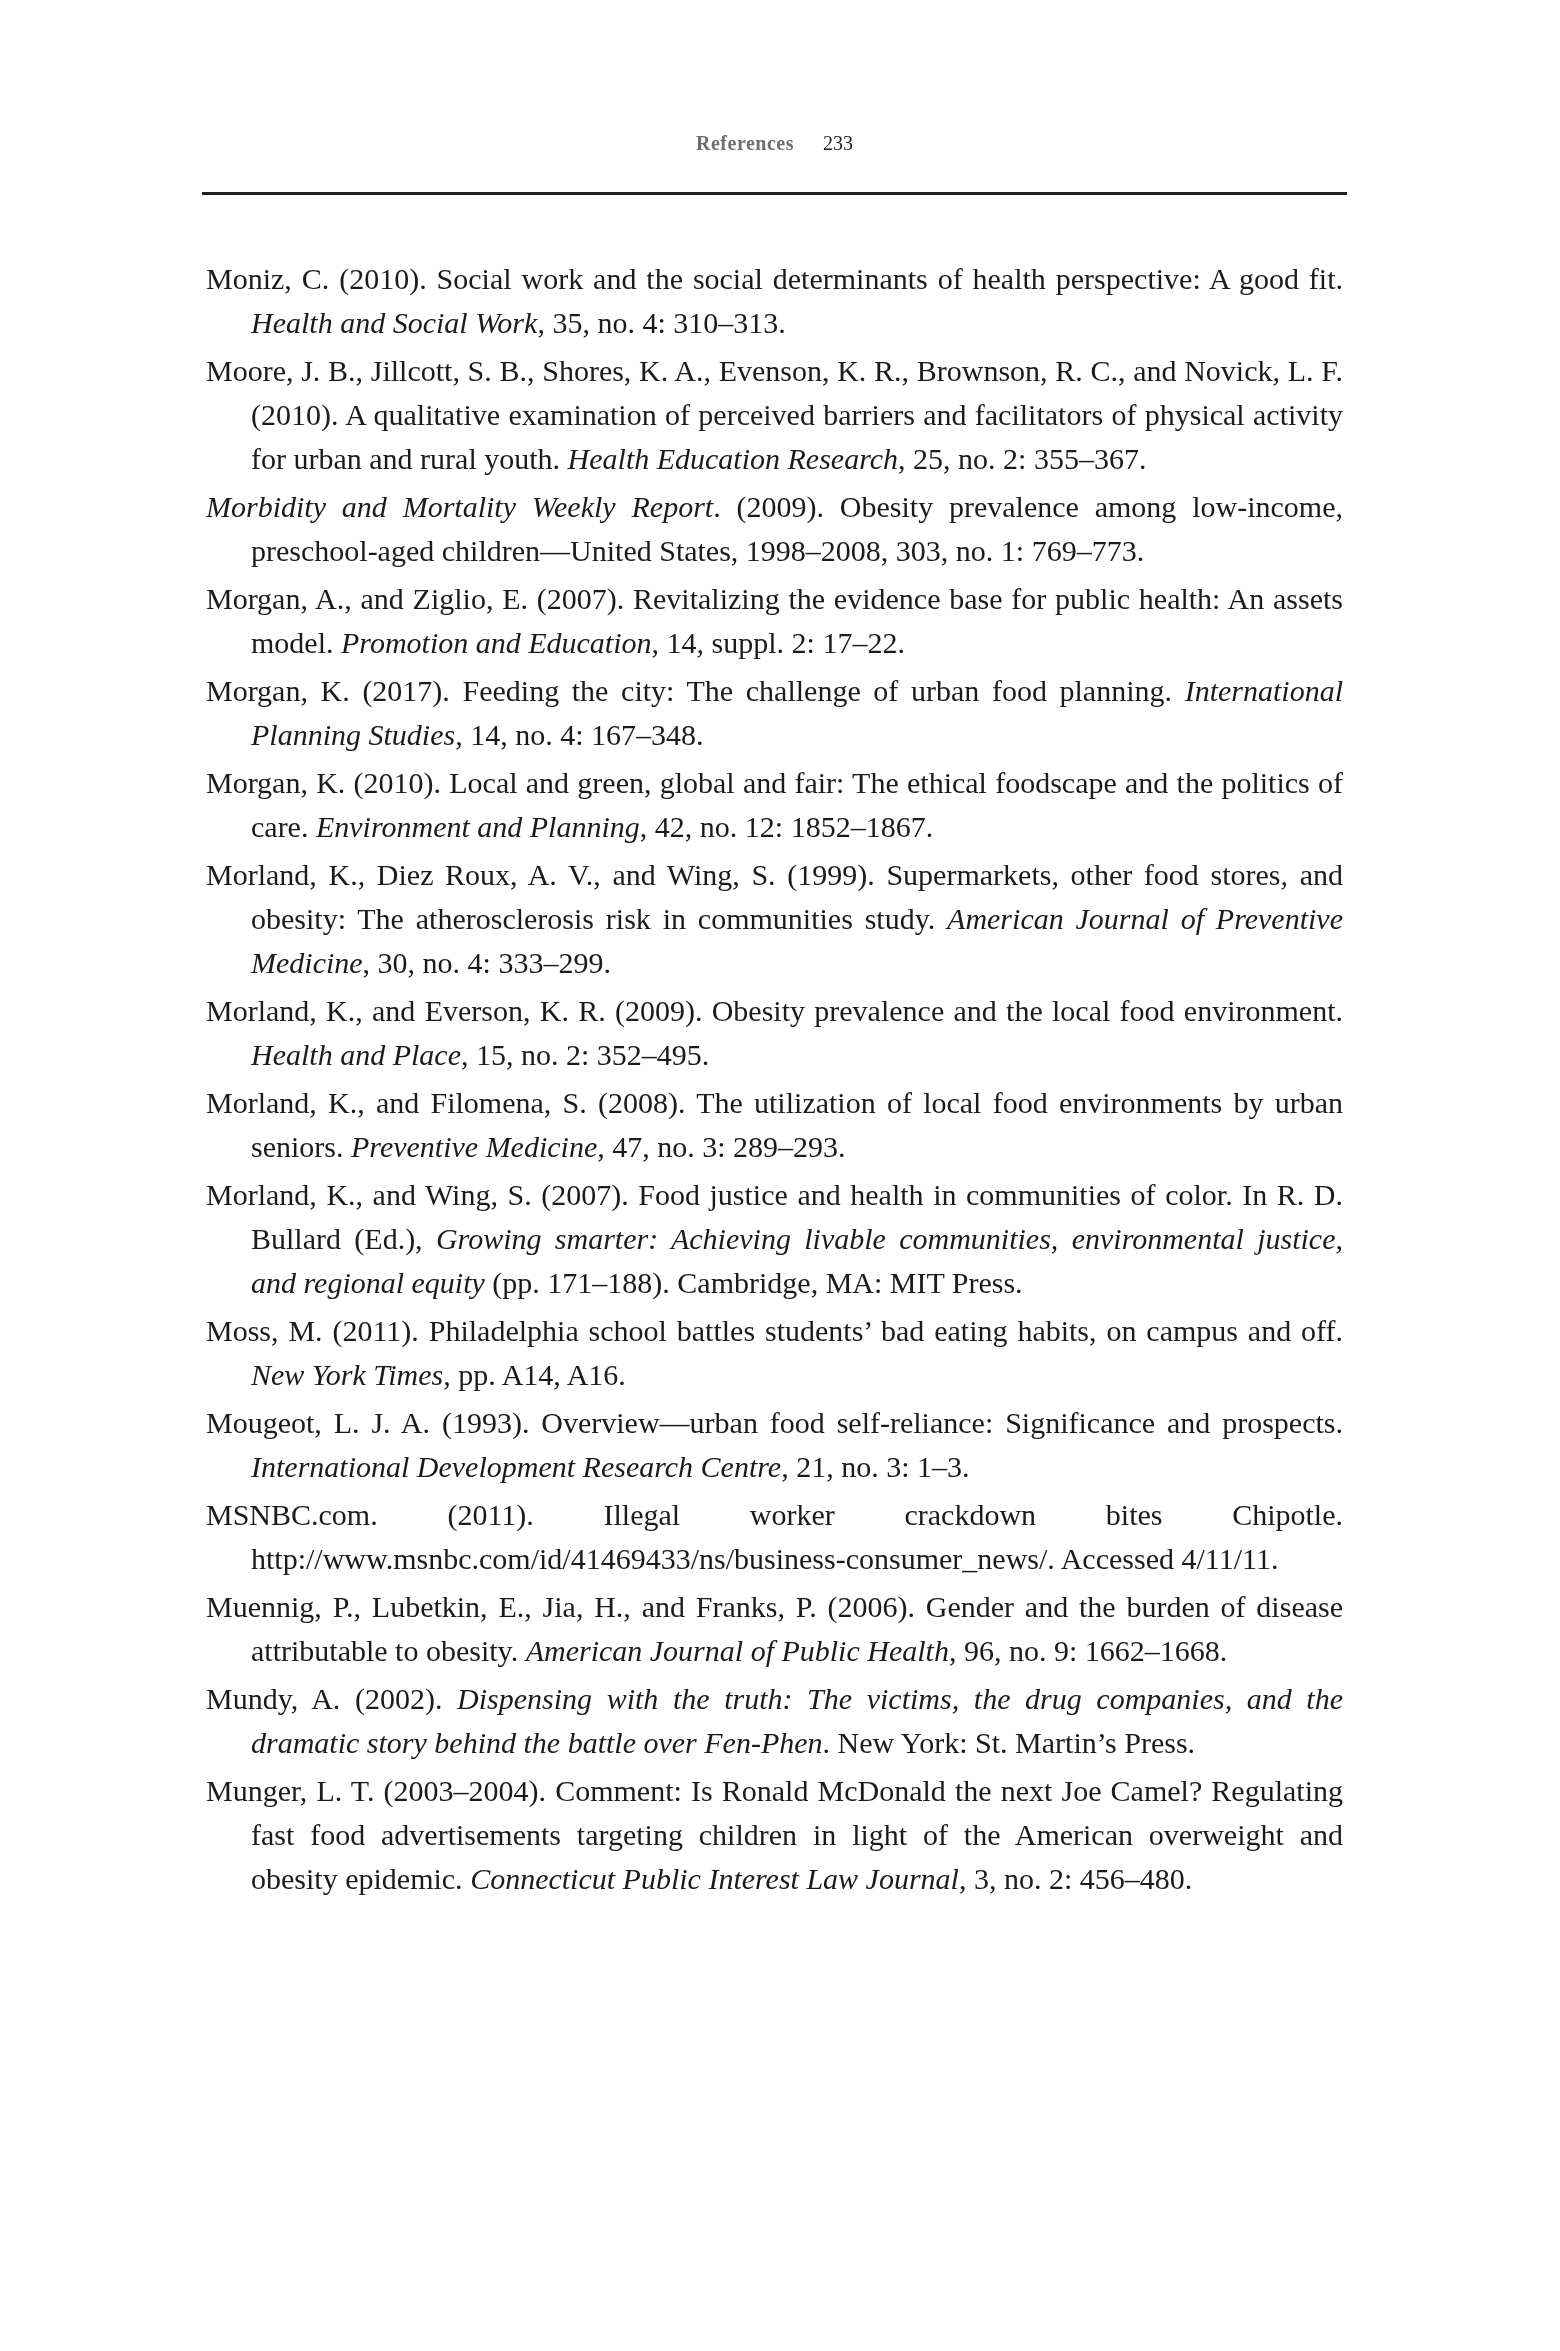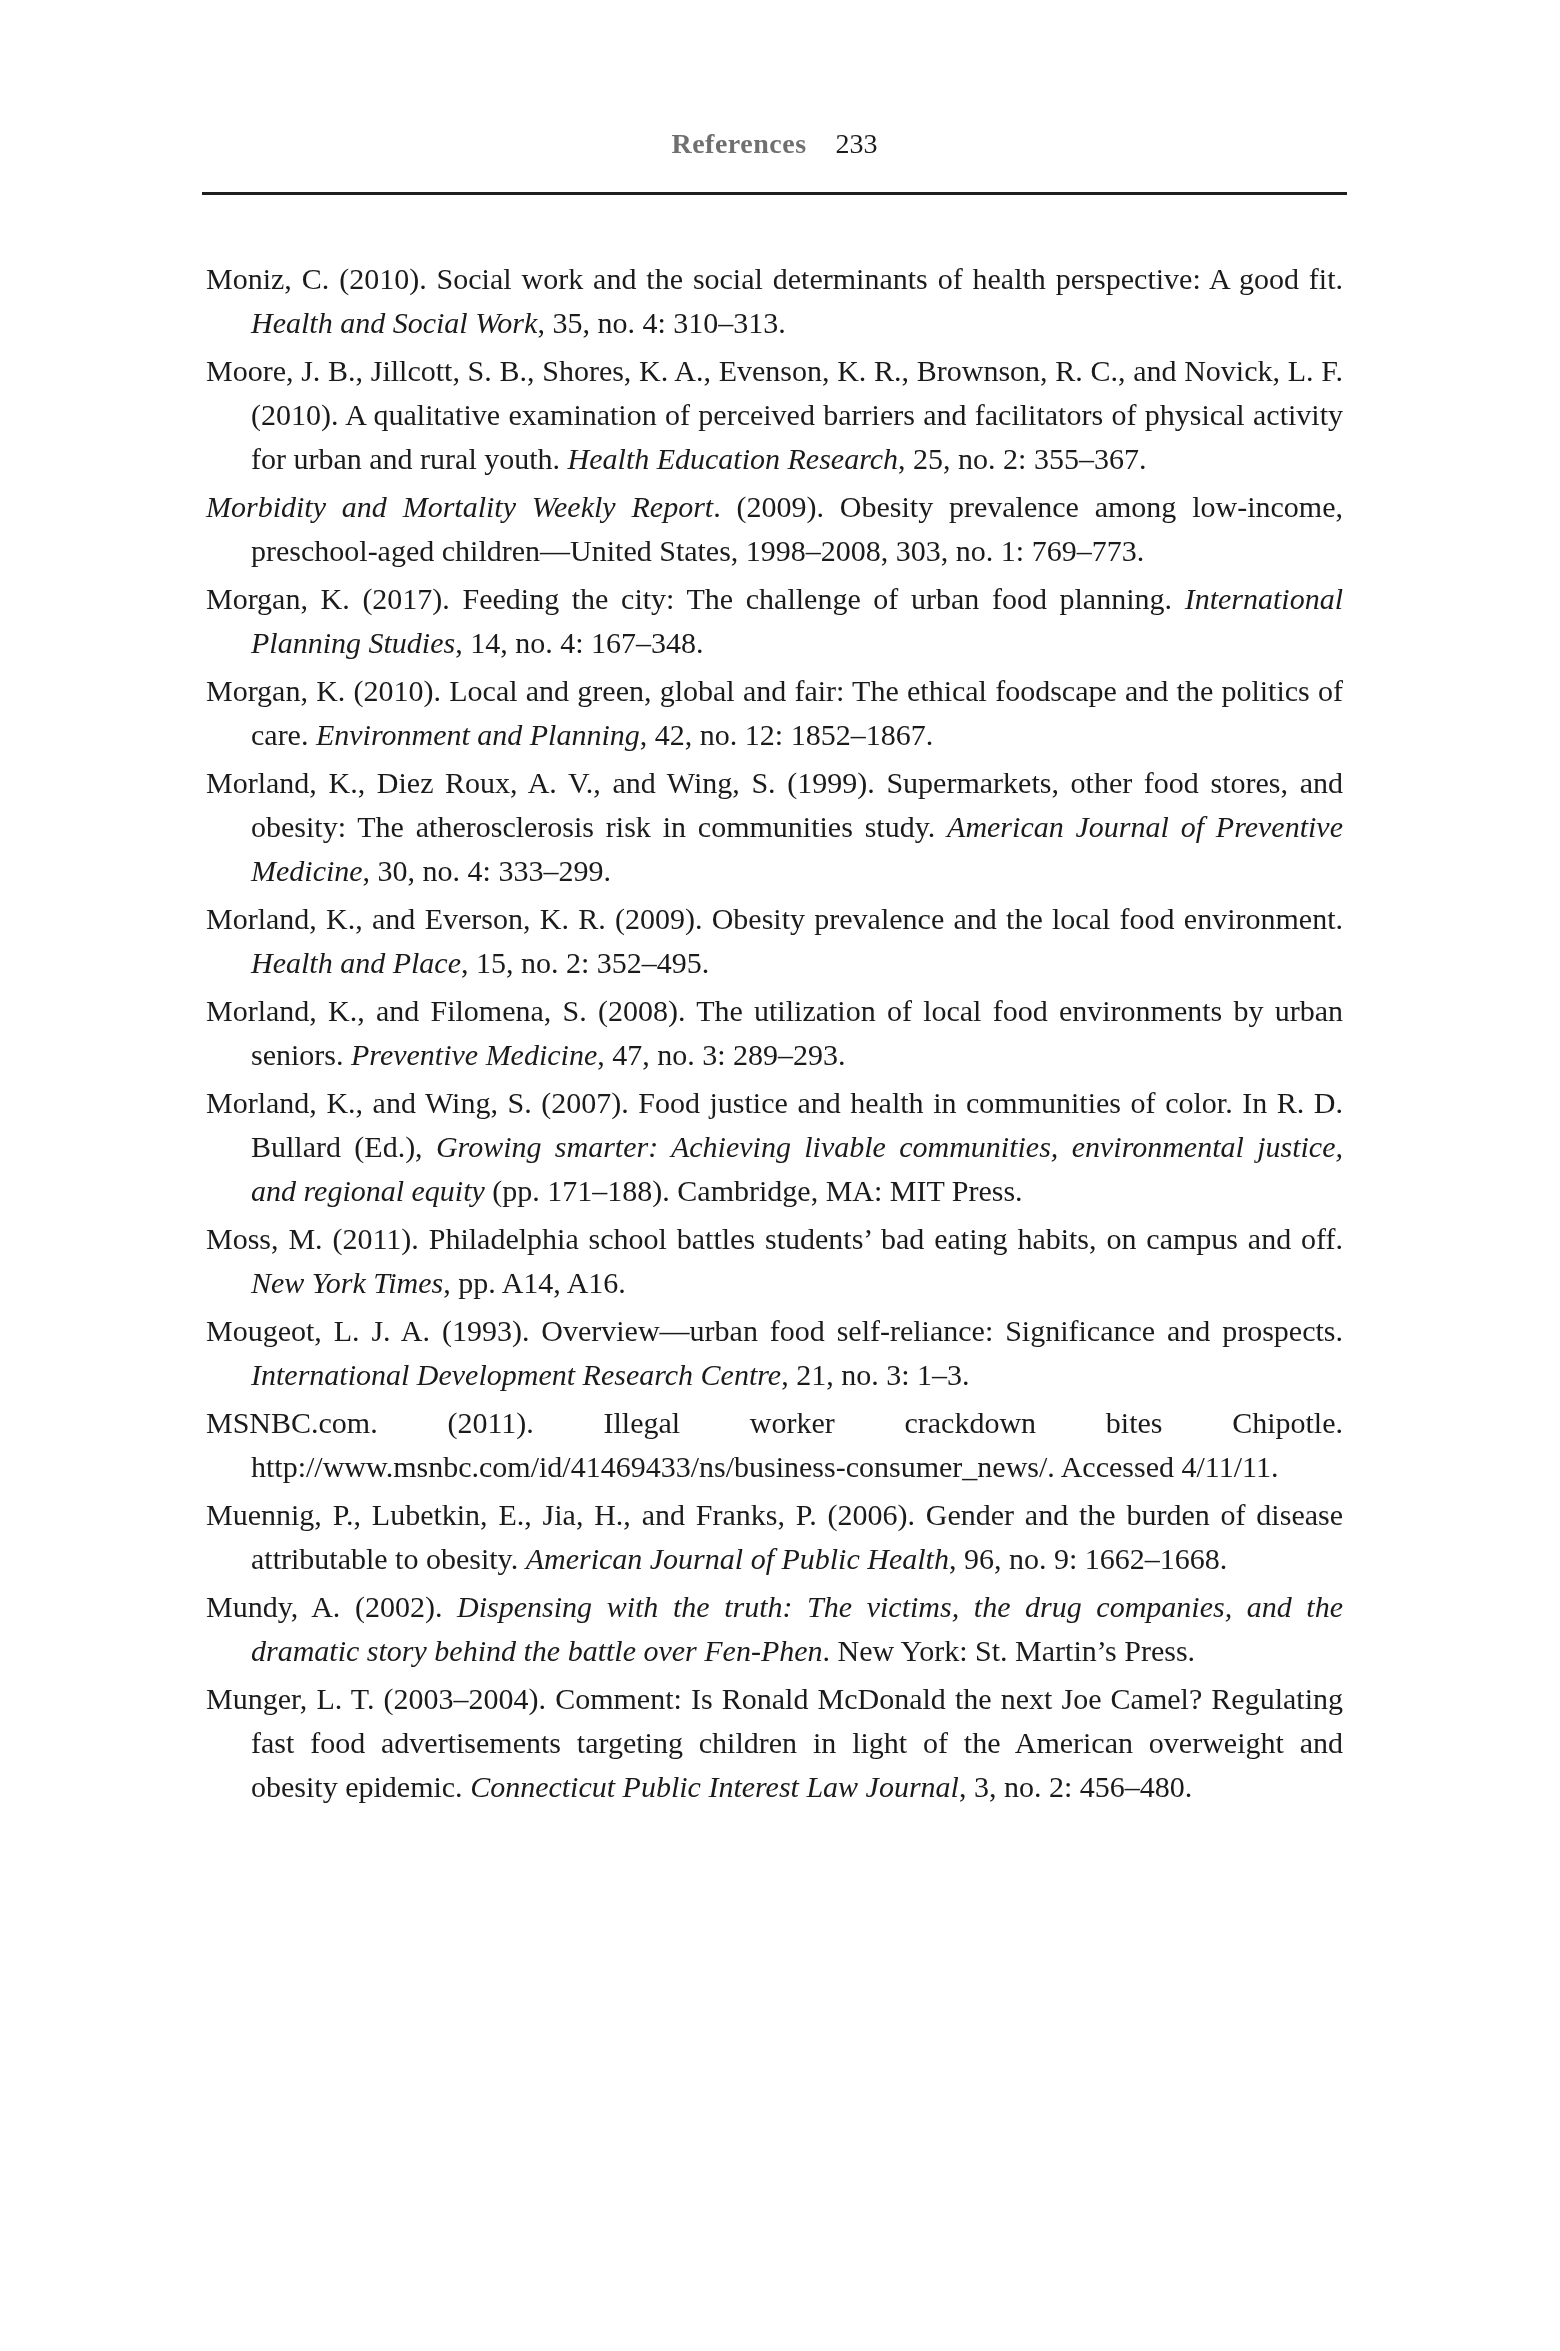"References 233" .running-header { font-size: 28px -> 20px }
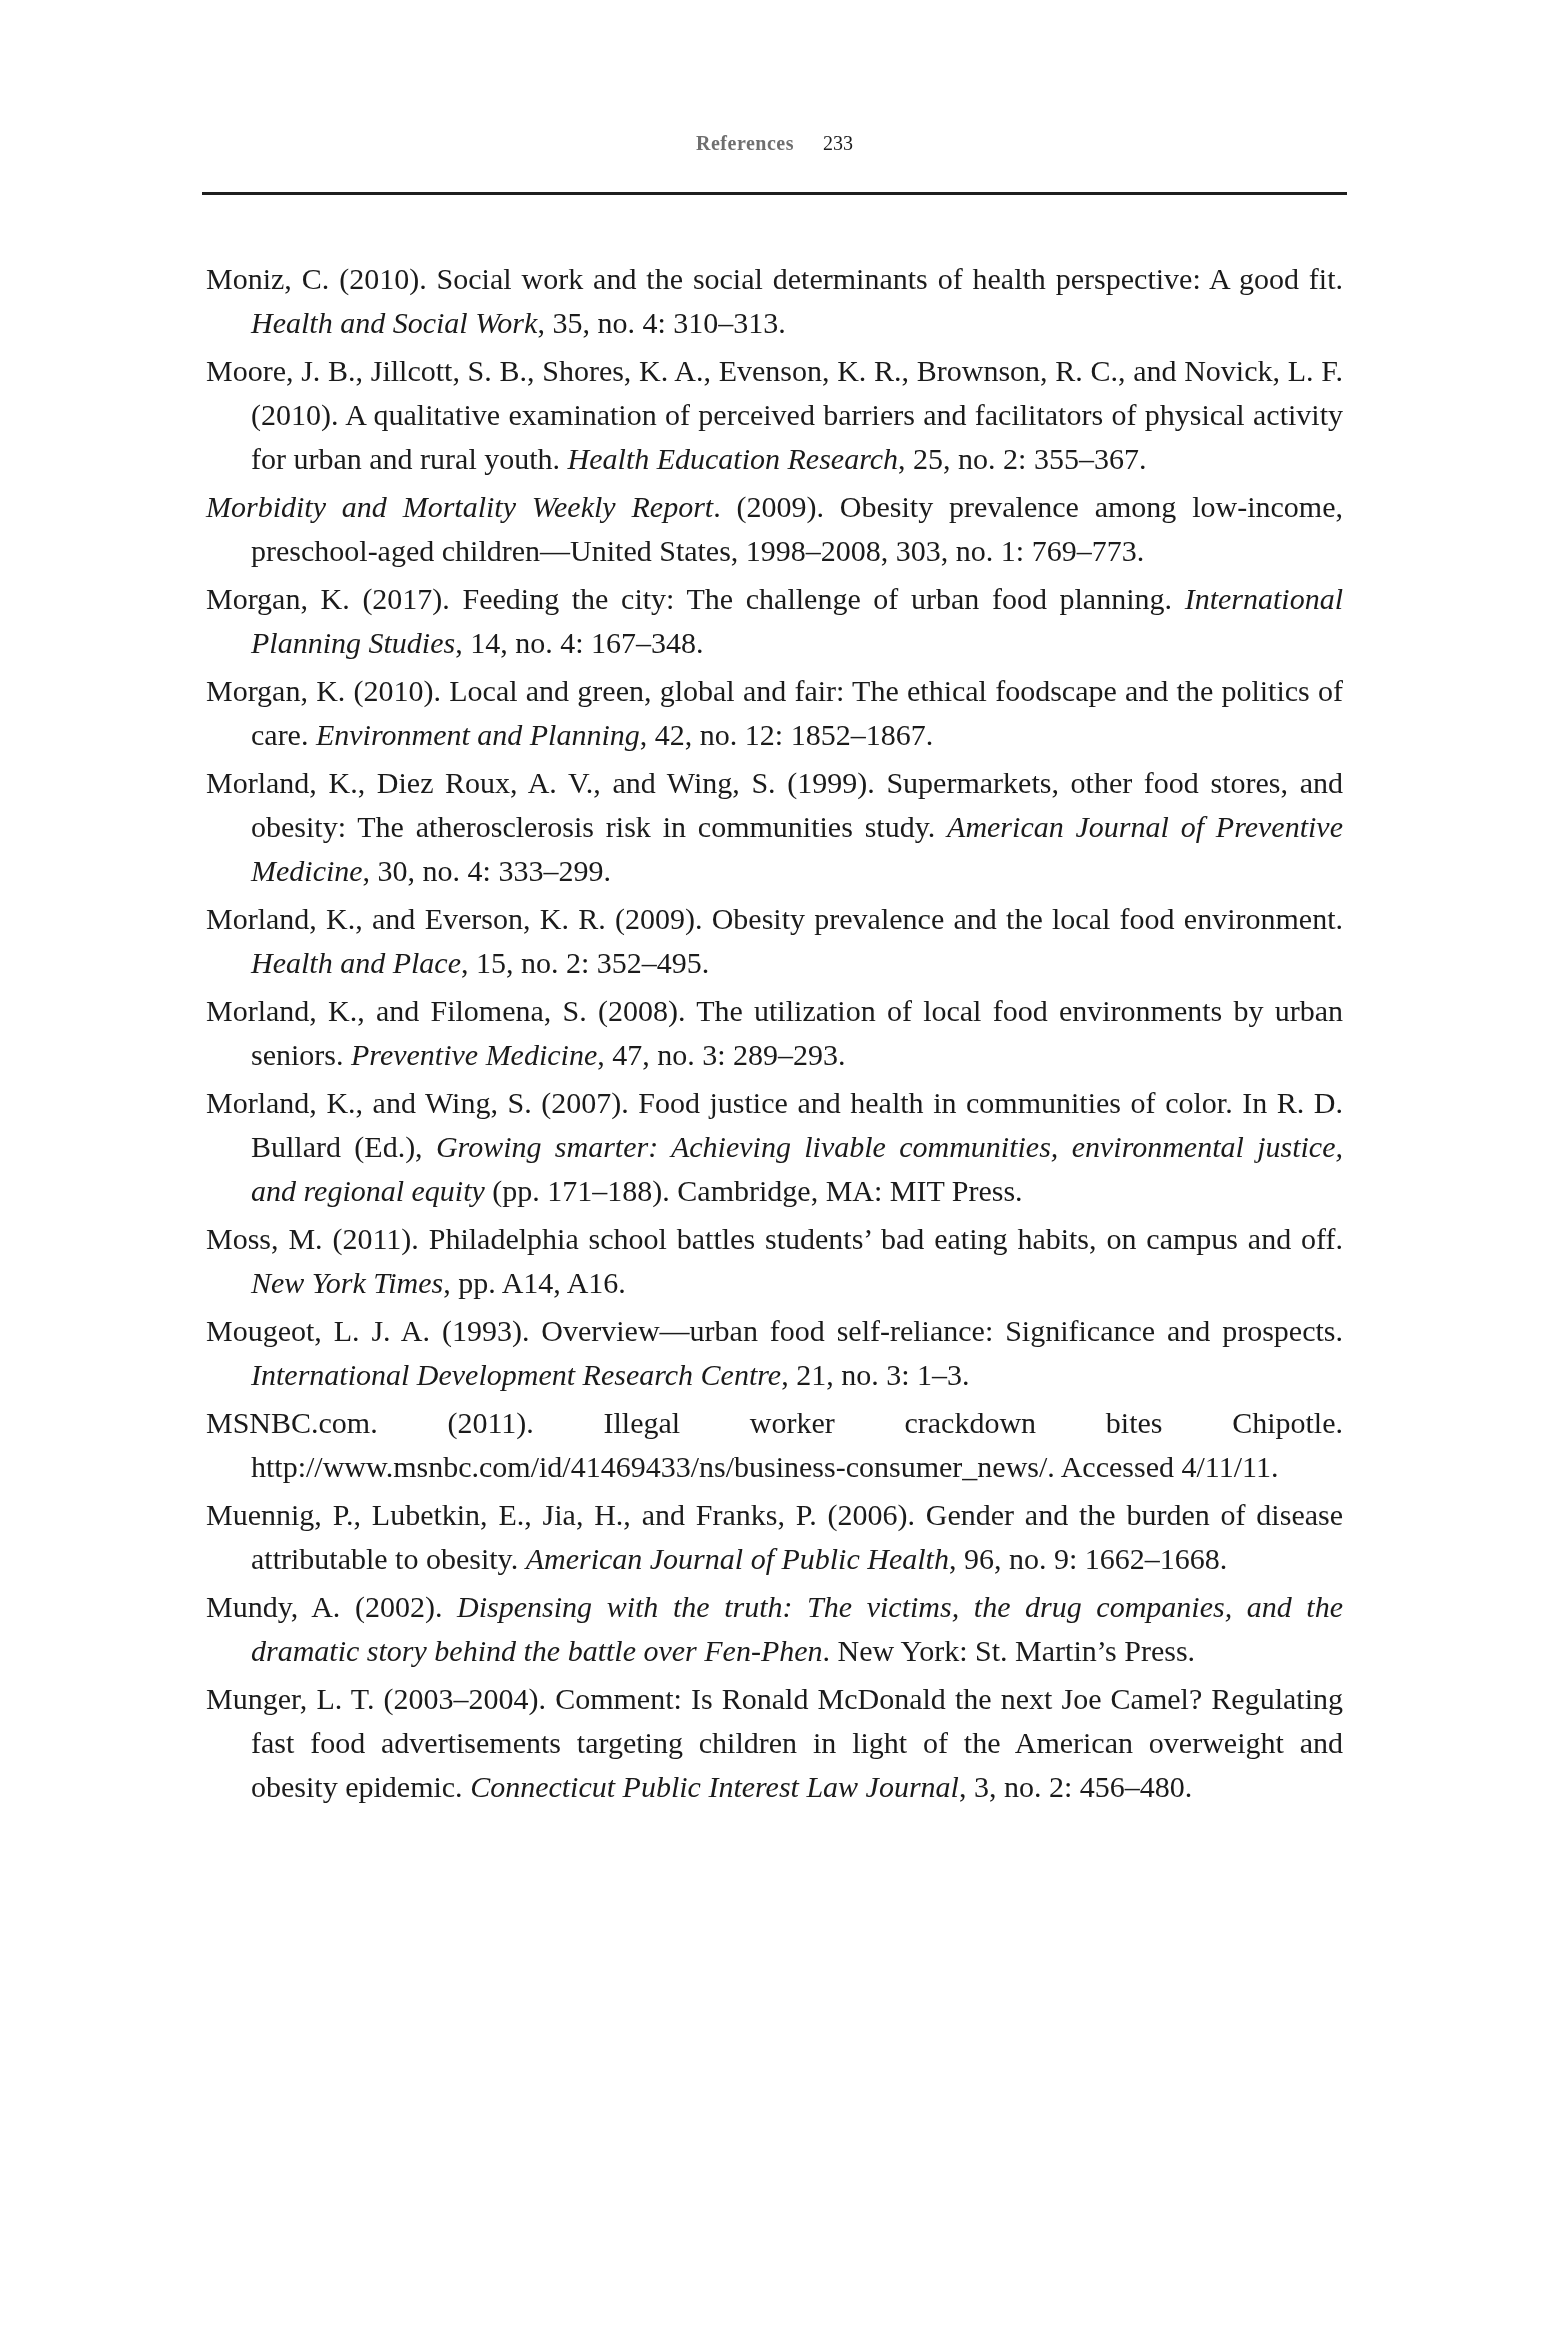"Morgan, A., and Ziglio, E." p.ref { html: none -> <p><span>Morgan, A., and Ziglio, E. (2007). Revitalizing the evidence base for public health: An assets model. </span><i>Promotion and Education</i><span>, 14, suppl. 2: 17–22.</span></p> }
